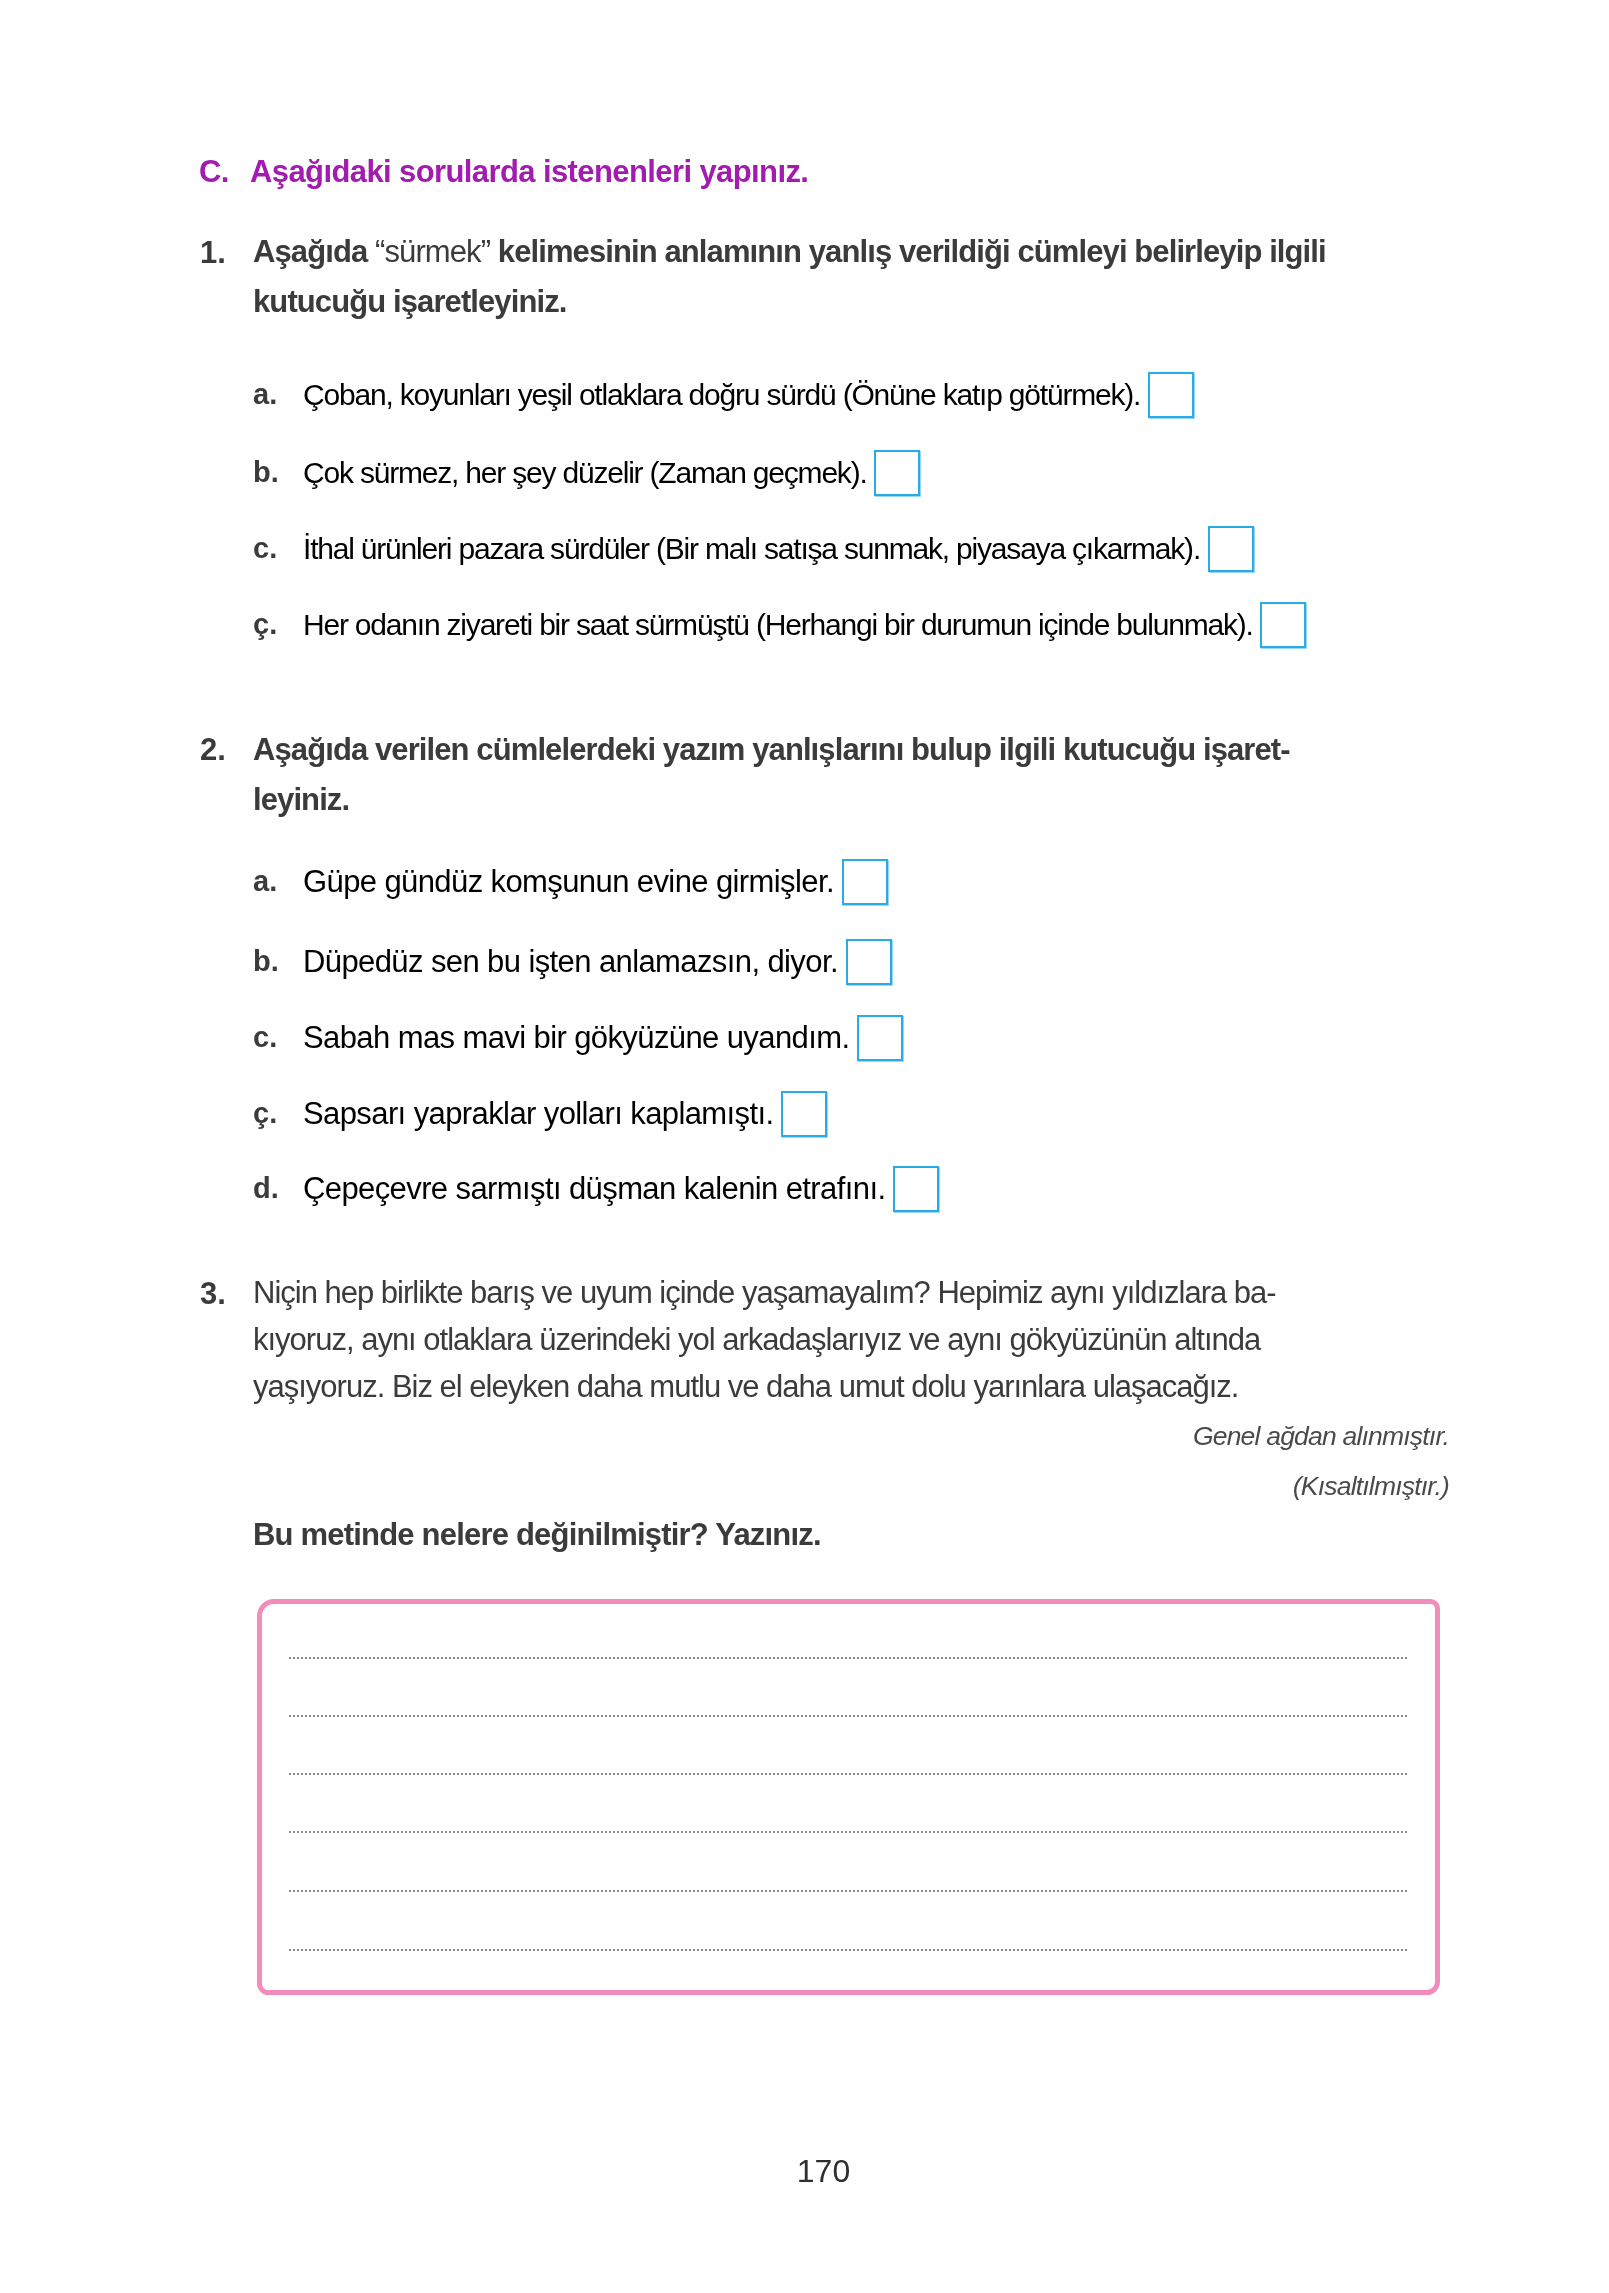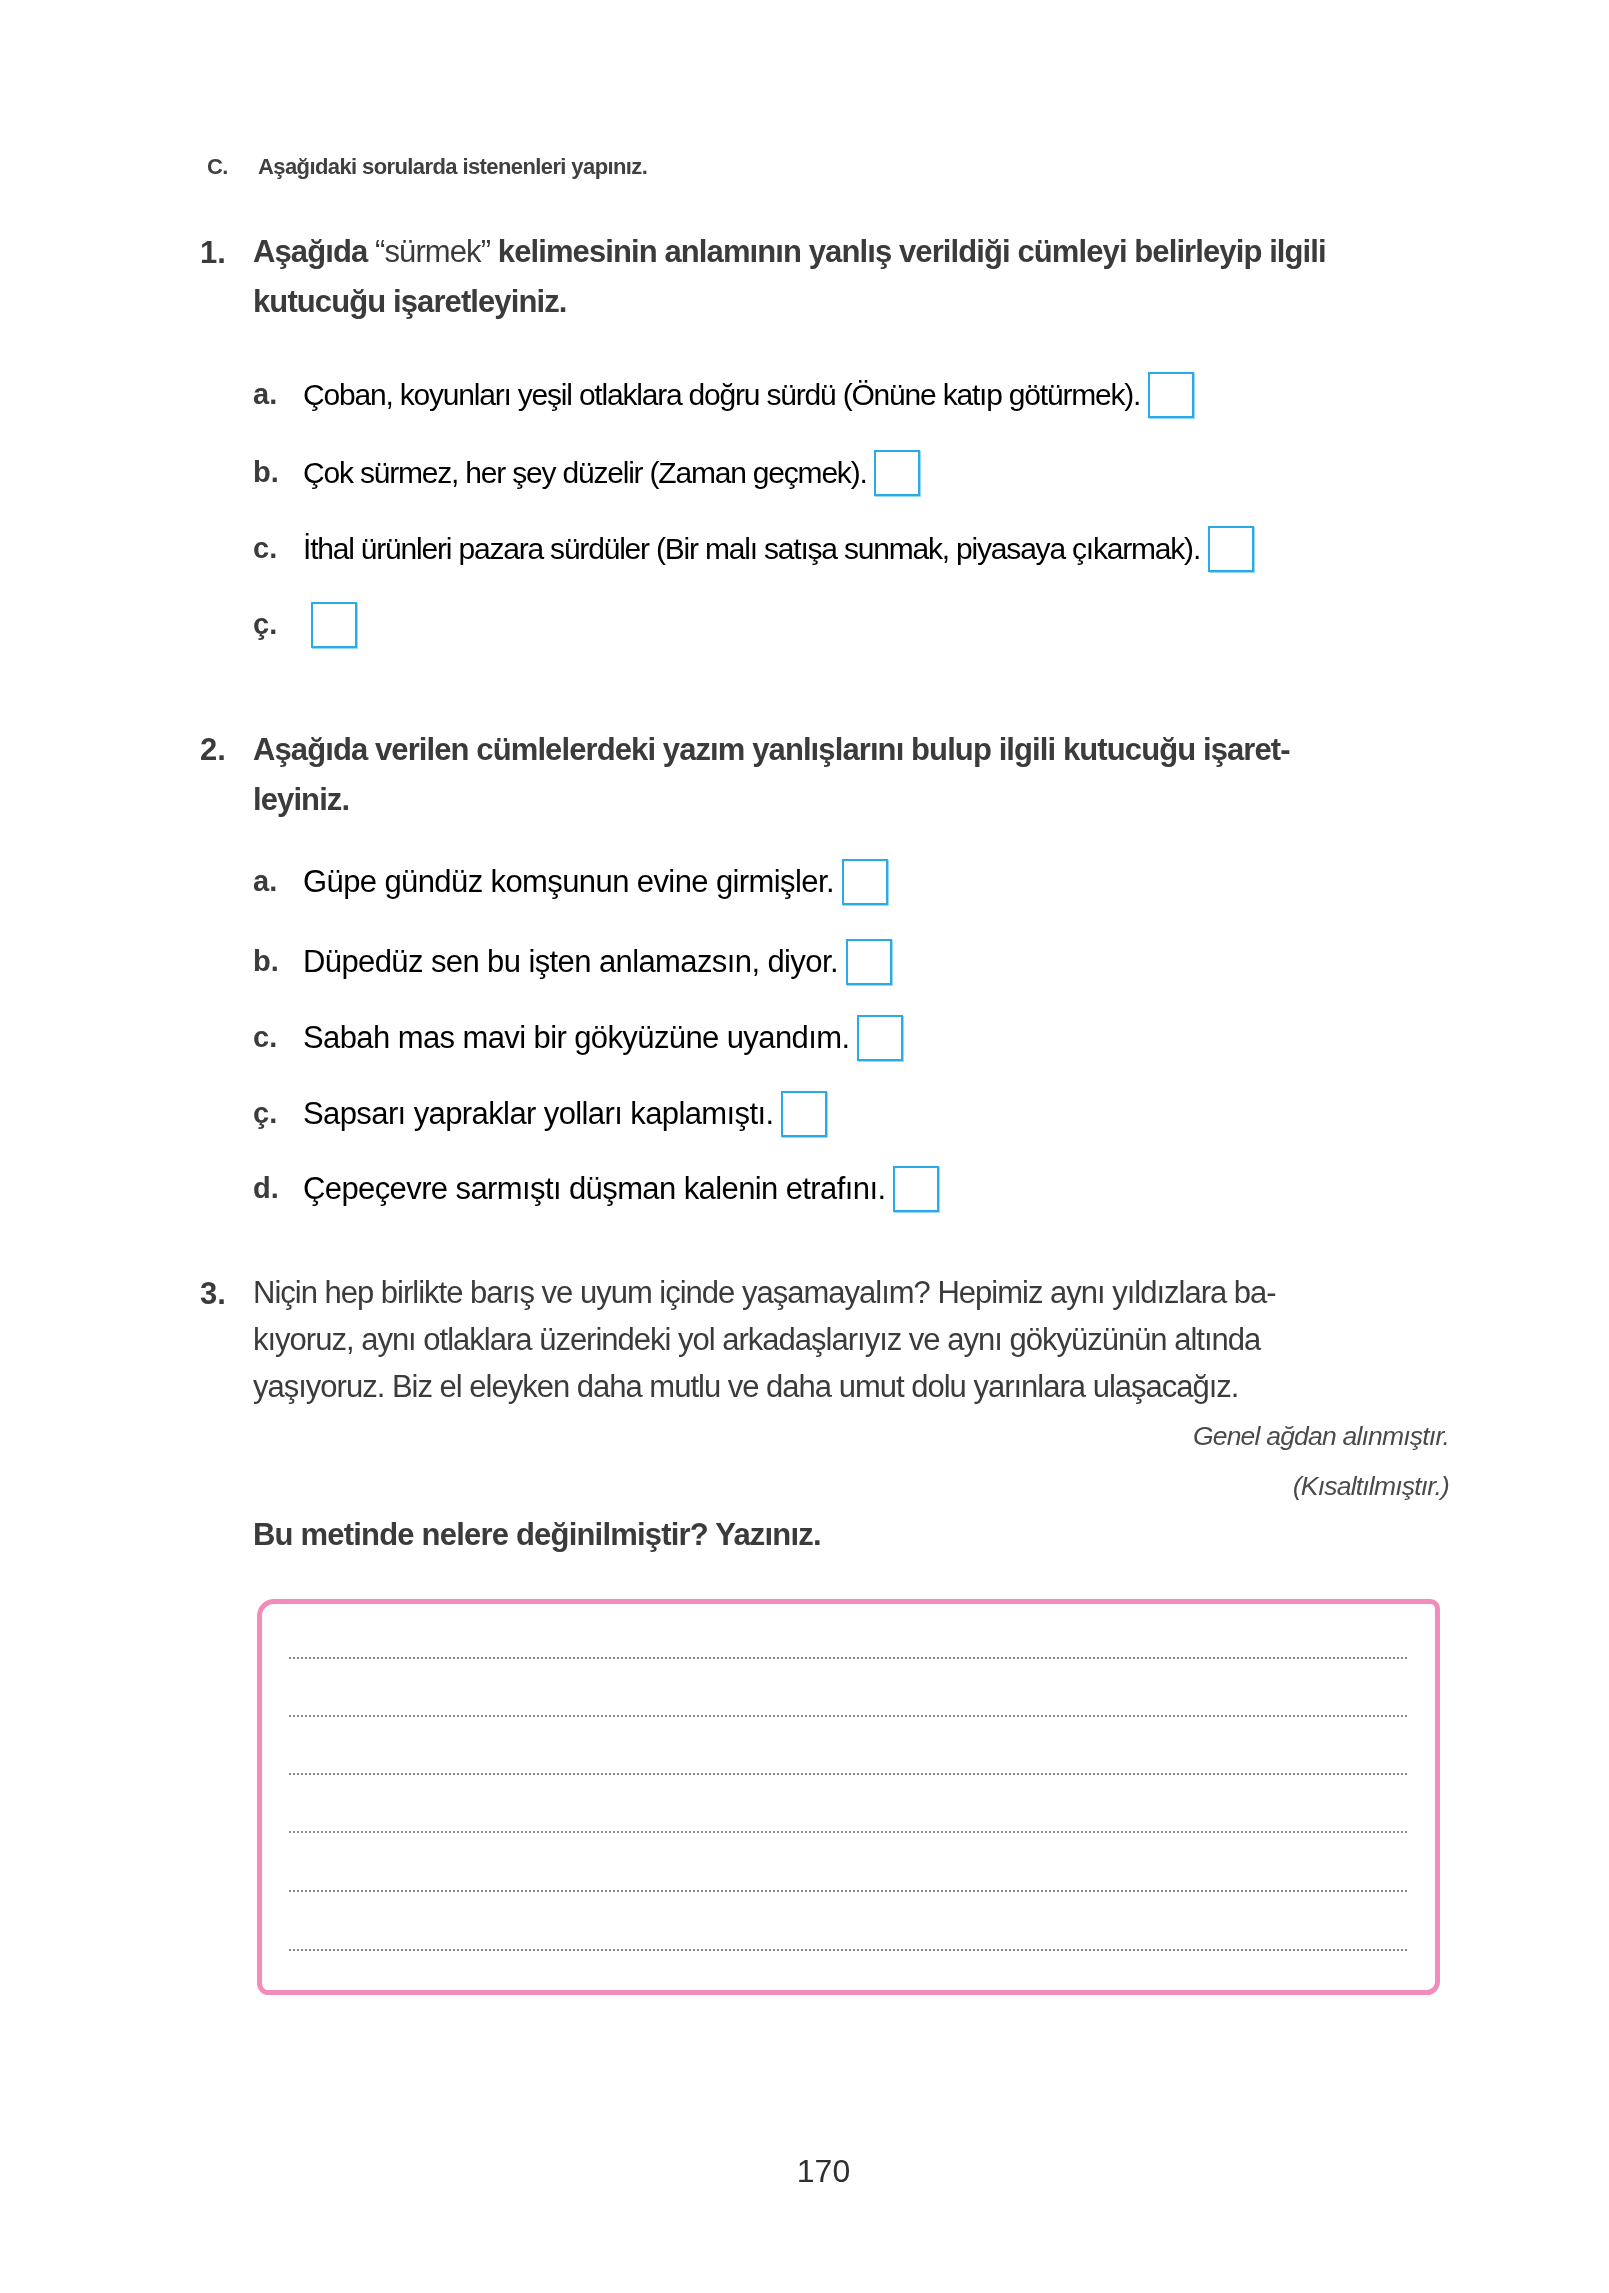"C. Aşağıdaki sorularda istenenleri" .section-heading { color: #404040 -> #a21caf; font-size: 22px -> 31px; left: 207px -> 199px }
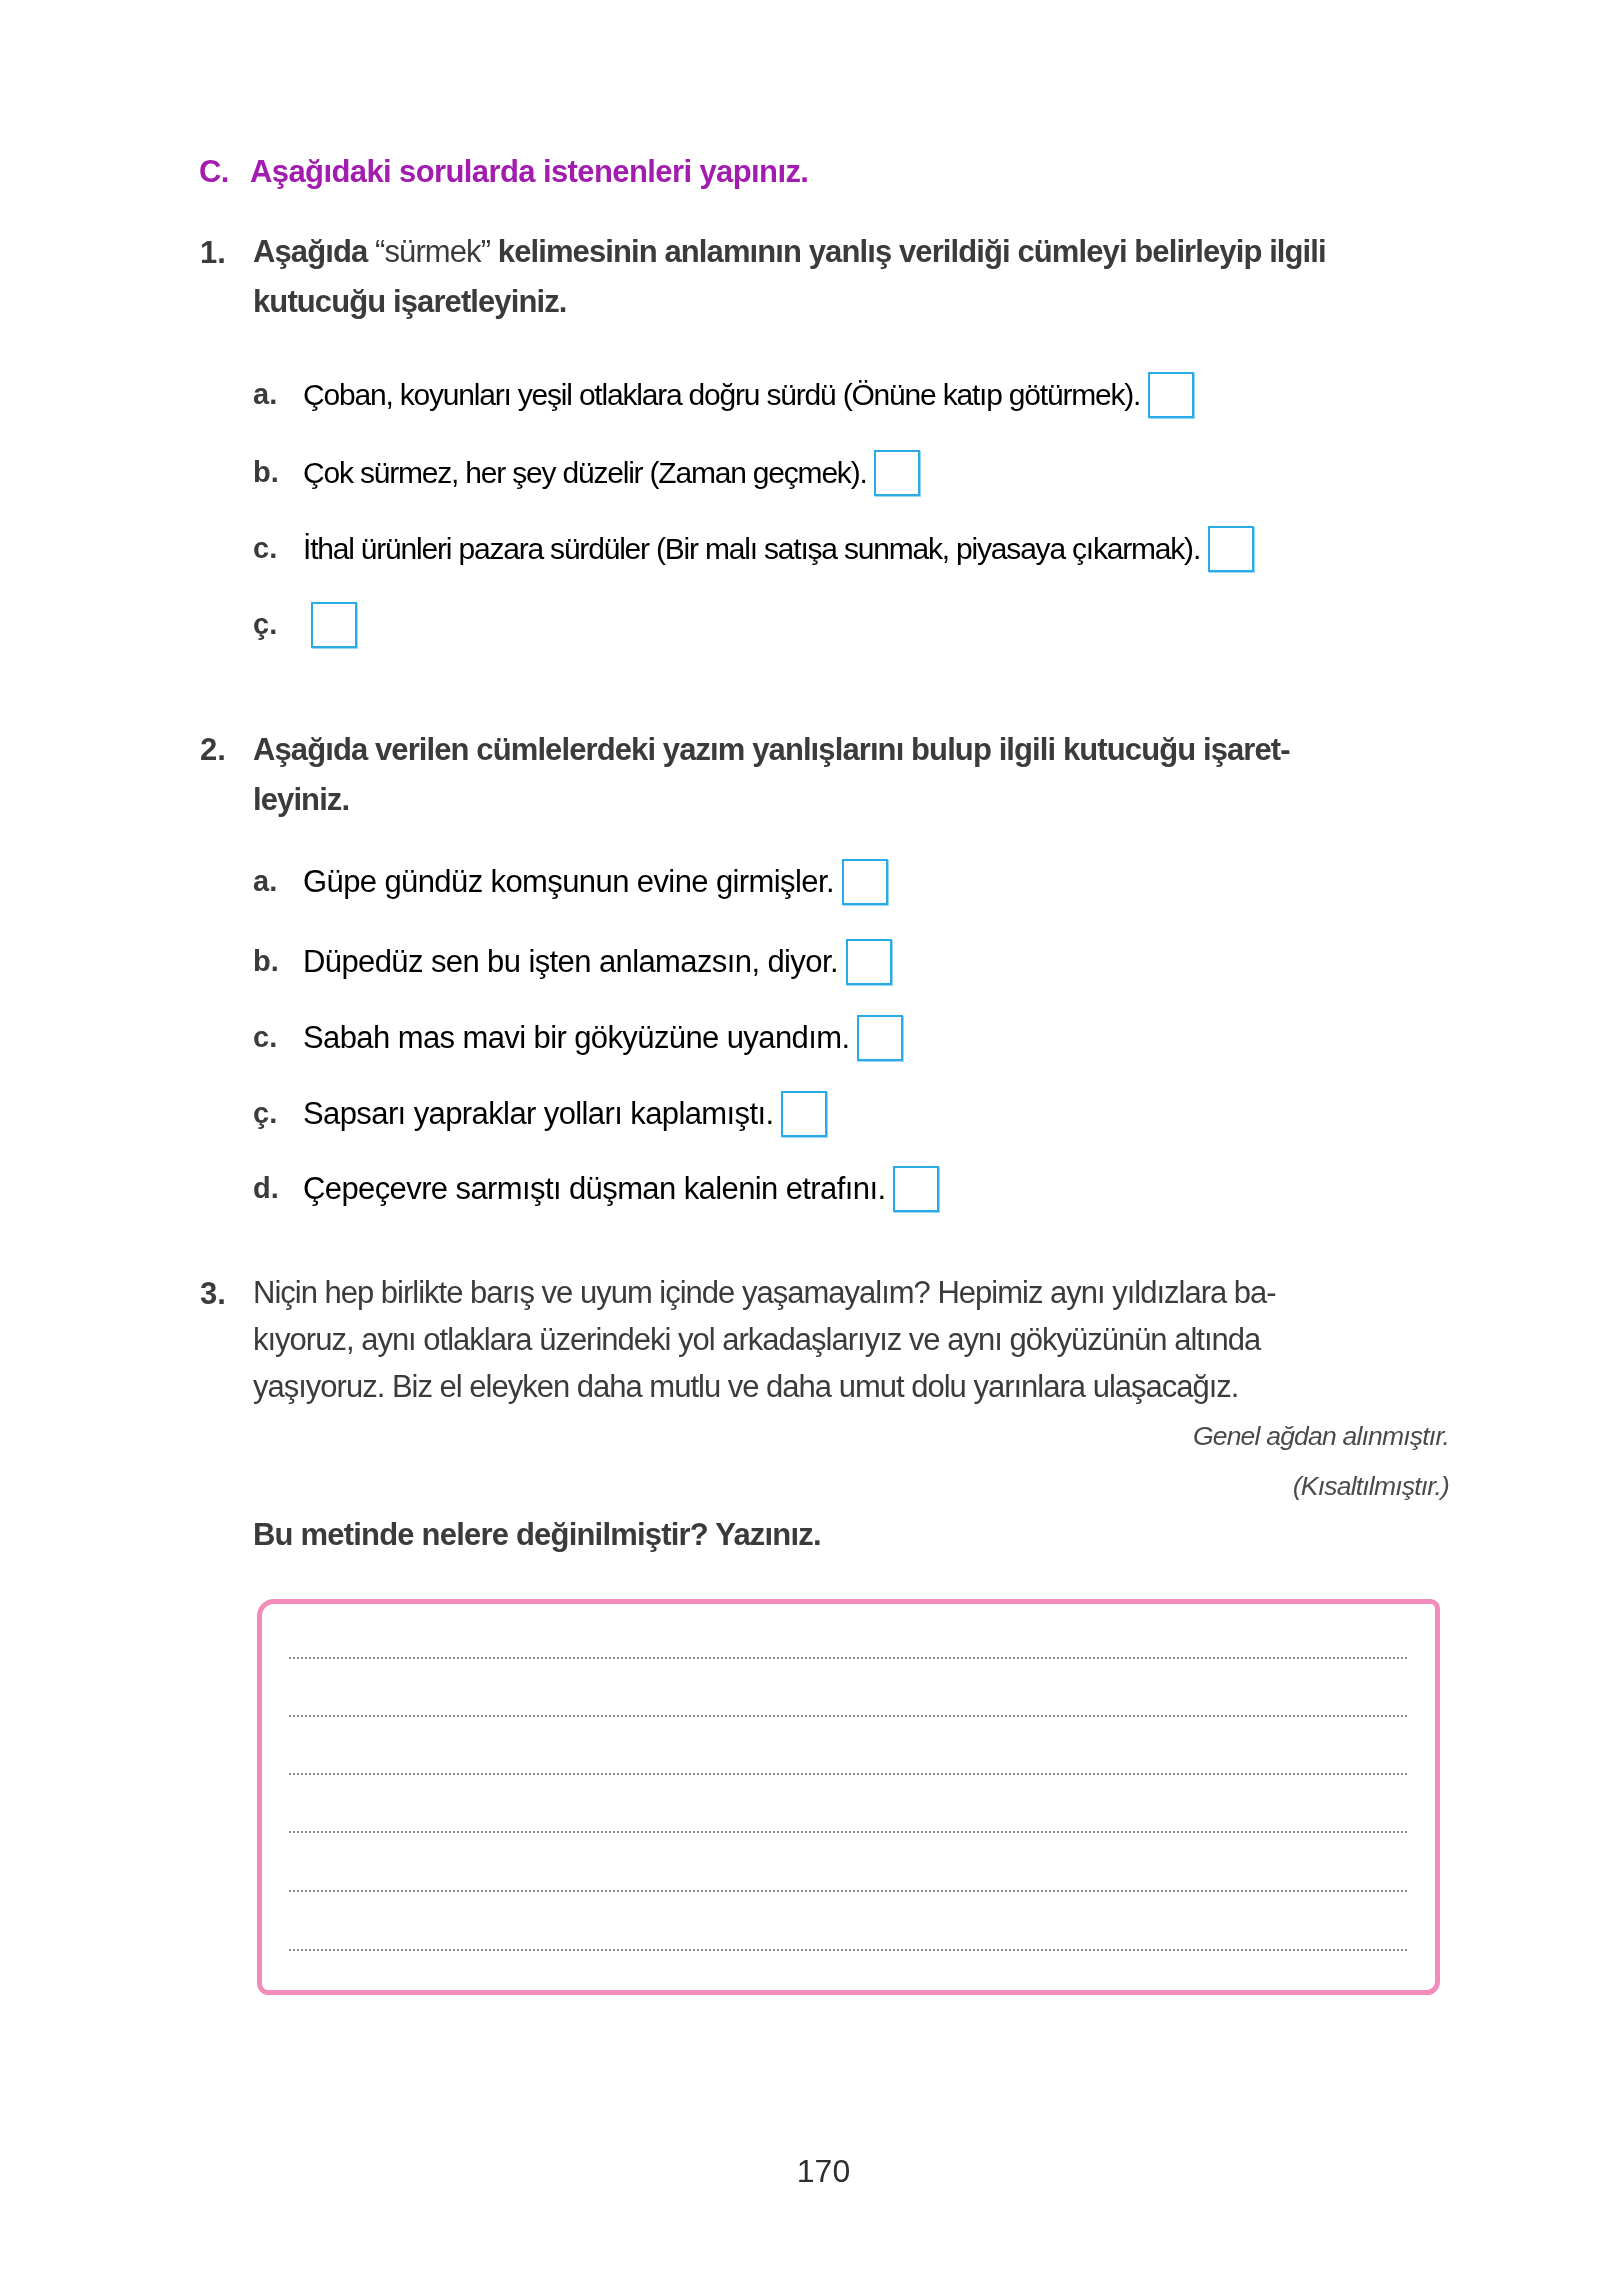"Her odanın ziyareti bir saat" span.item-text { html: none -> <span>Her odanın ziyareti bir saat sürmüştü (Herhangi bir durumun içinde bulunmak).</span> }
